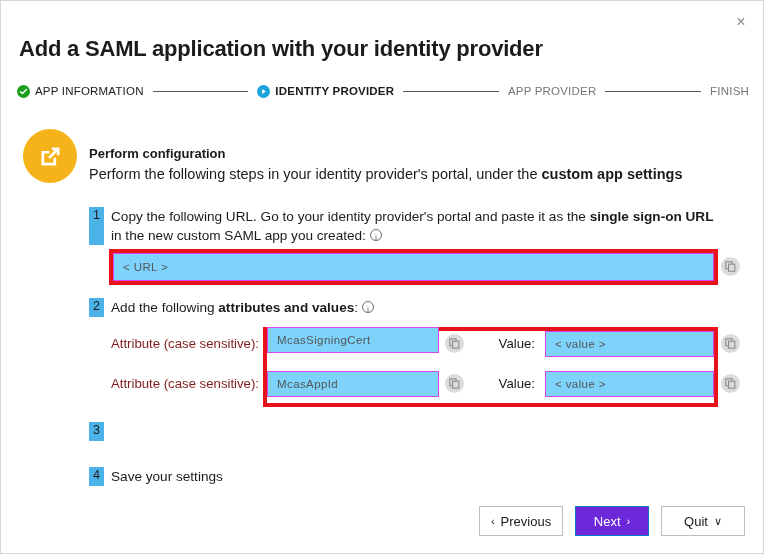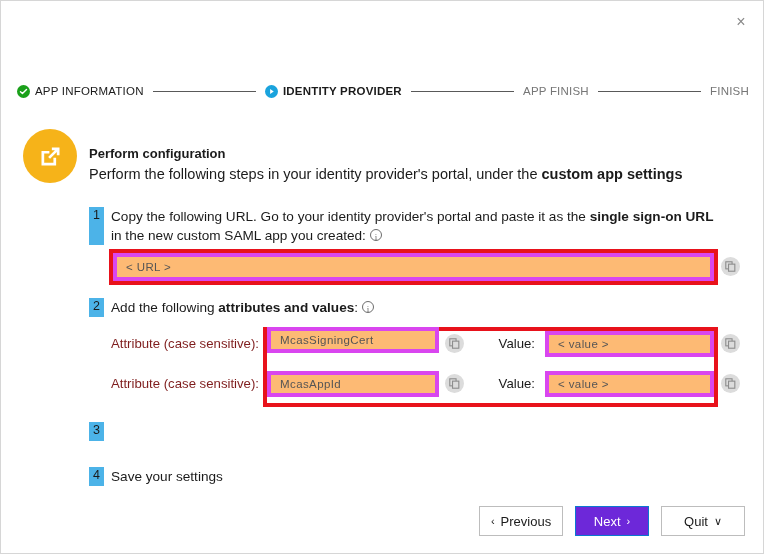"Add a SAML application with" div.title { html: none -> <div>Add a SAML application with your identity provider</div> }
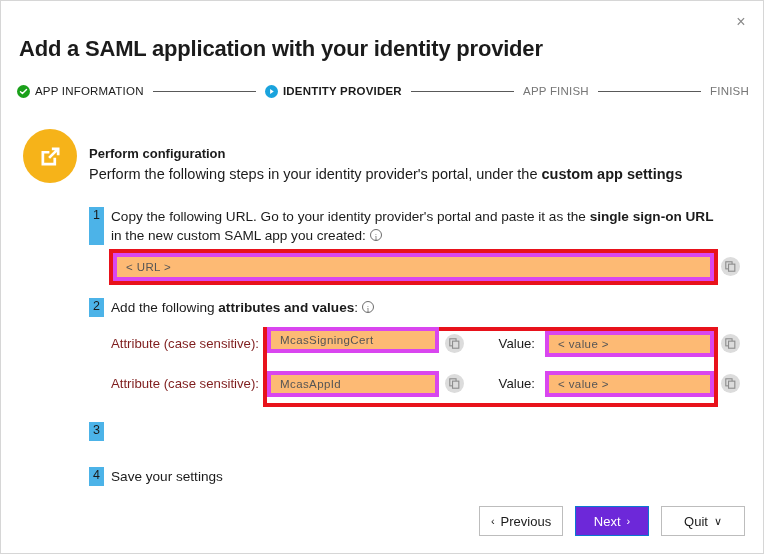"APP FINISH" span.step-label { text: FINISH -> PROVIDER }
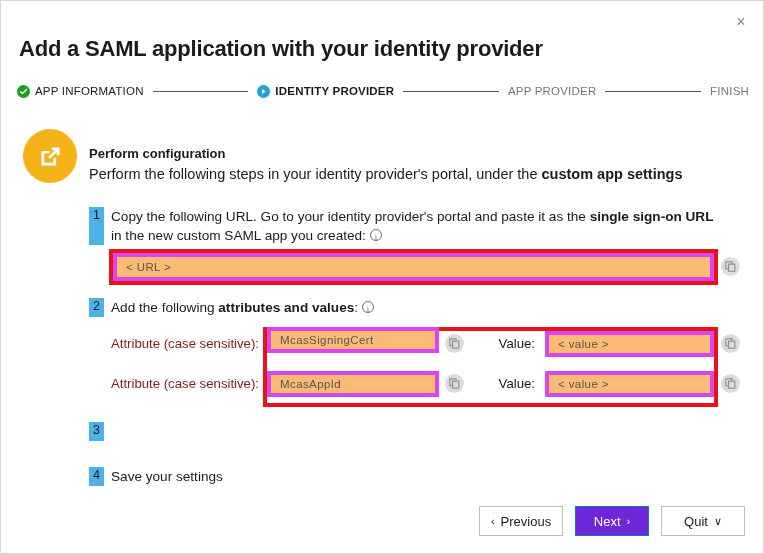"< URL >" .txtfield { background: #fdba74 -> #7dd3fc; border: 4px solid #d946ef -> 1px solid #d946ef }
